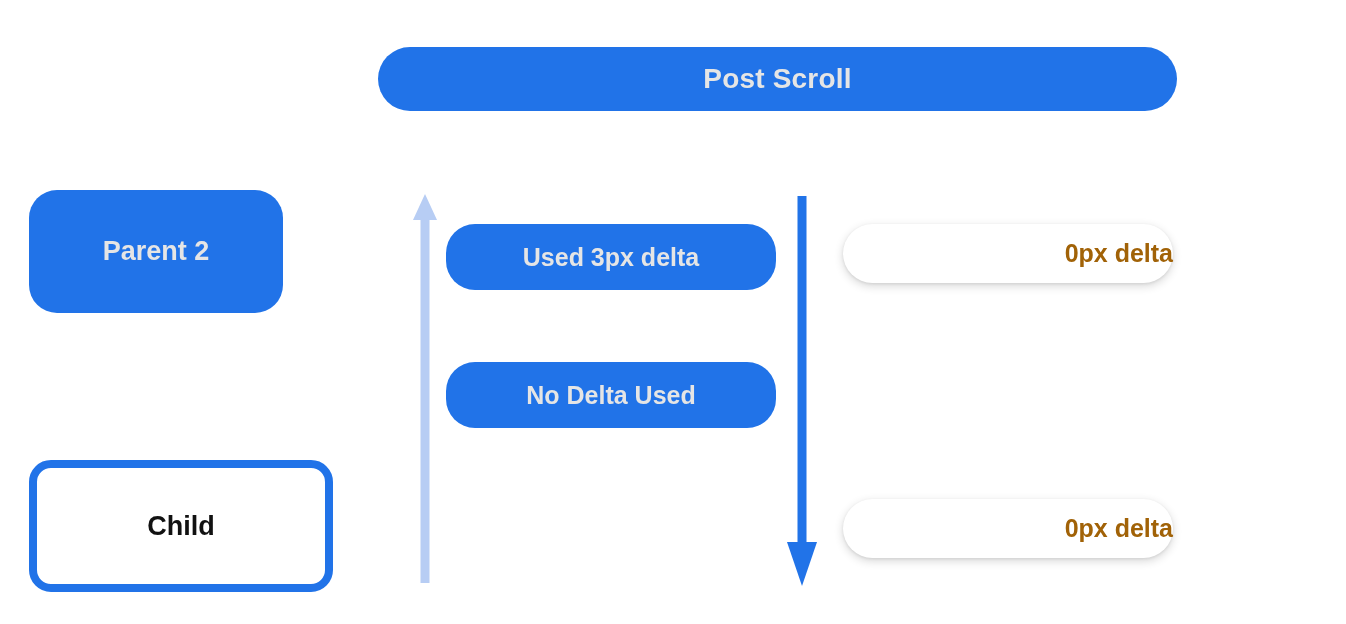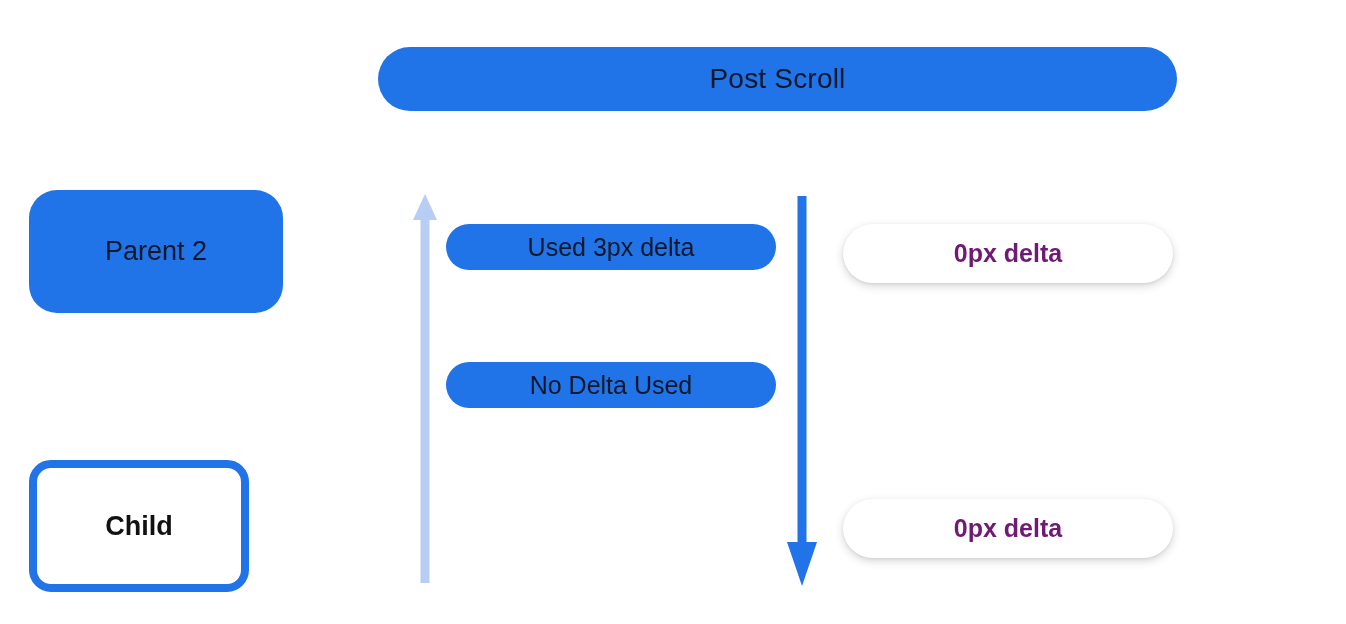"Post Scroll" .blue-fill { color: #0f172a -> #e5e5e5; font-weight: 400 -> 700 }
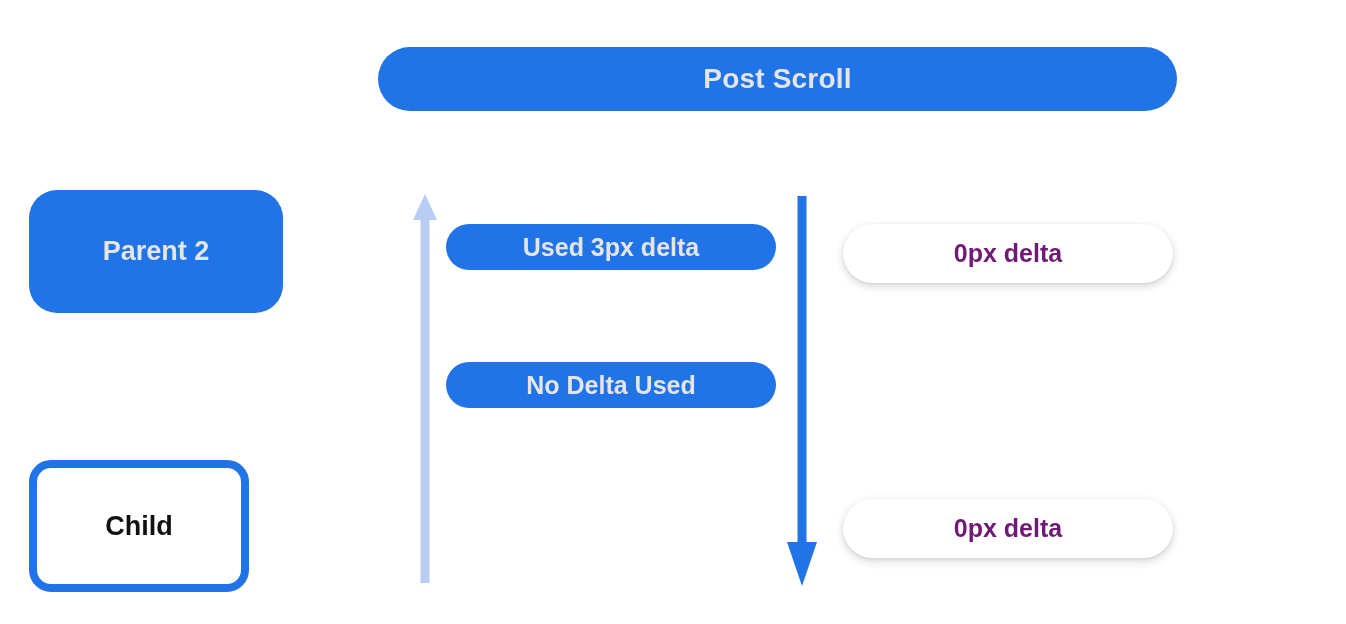"Used 3px delta" .annot { height: 46px -> 66px }
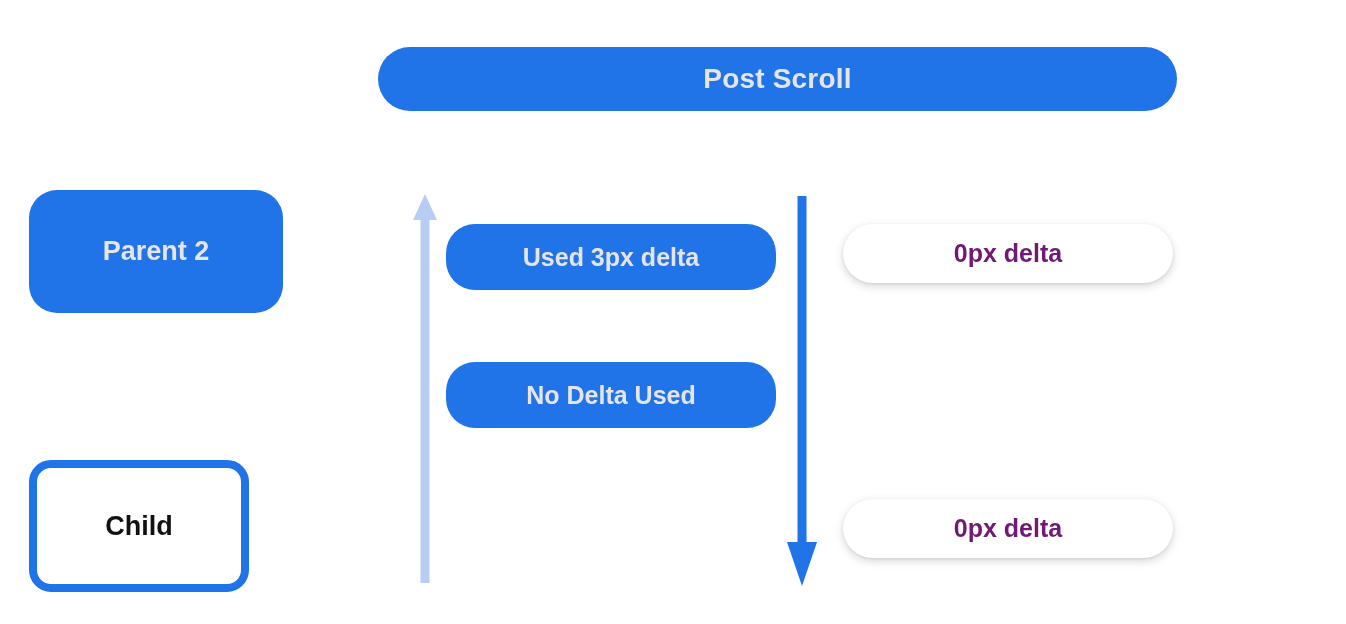"0px delta" .white-pill { color: #701a75 -> #a16207; justify-content: none -> flex-end }
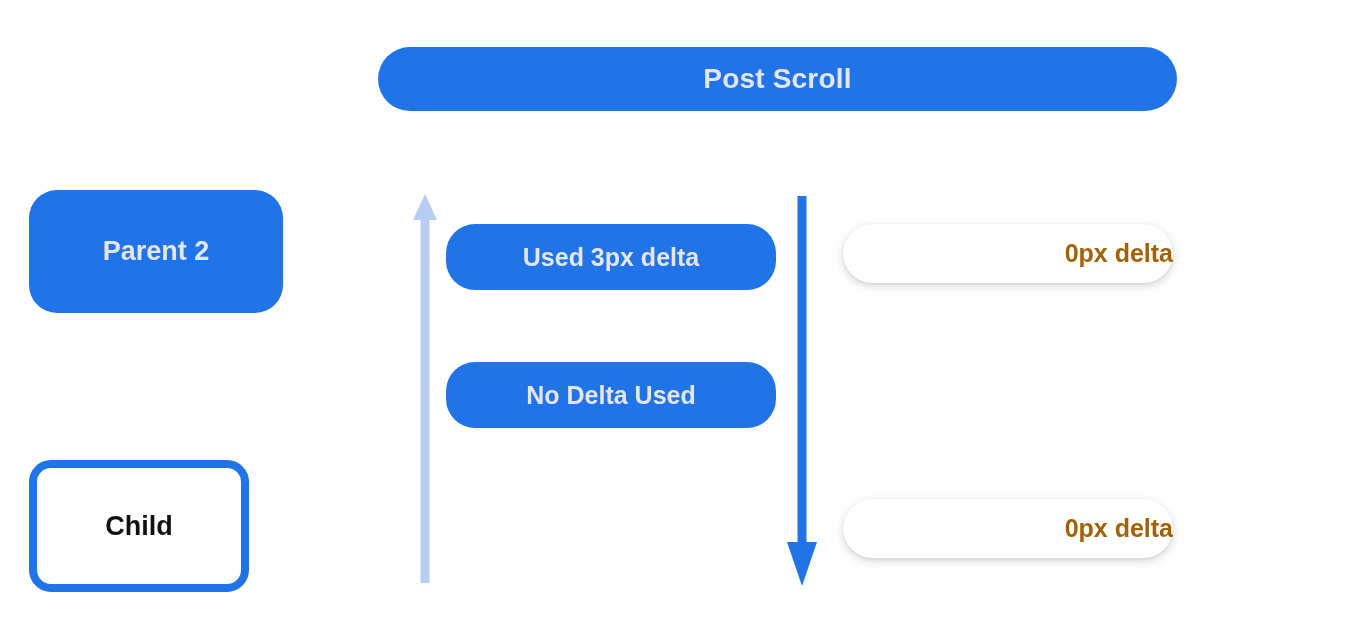"Child" .node-child { width: 220px -> 304px }
